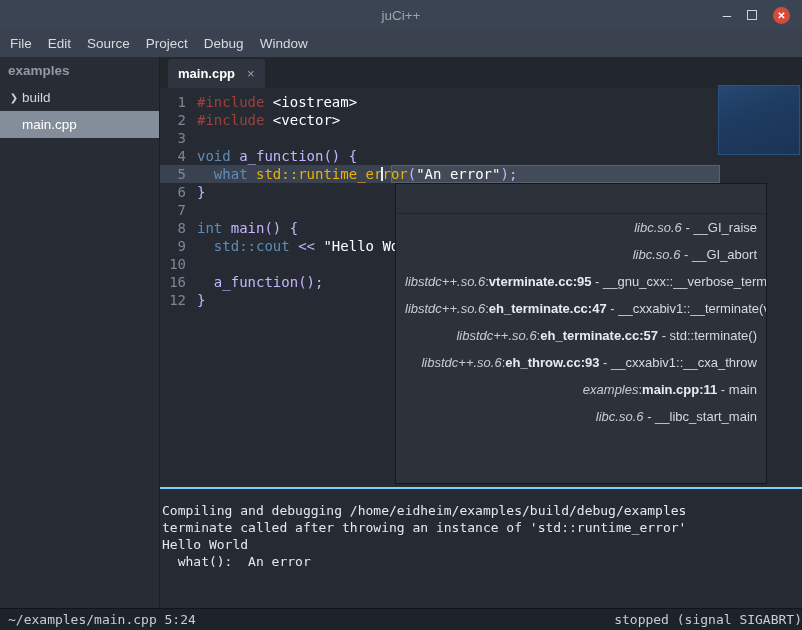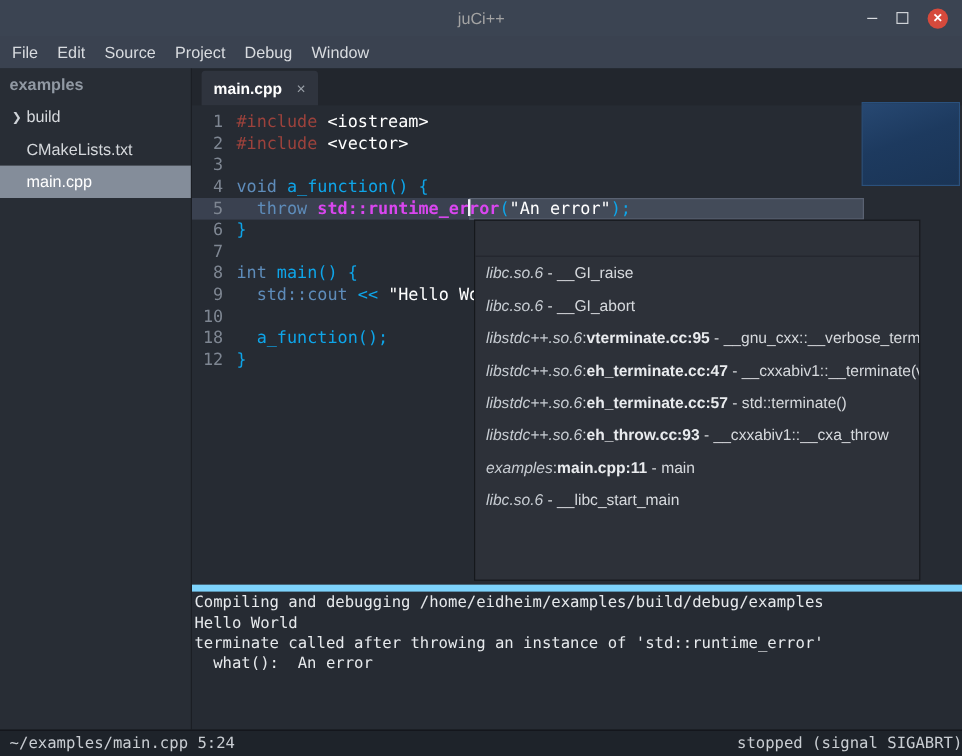"CMakeLists.txt" div.tree-item { html: <div> <span></span> <span>CMakeLists.txt</span> </div> -> none }
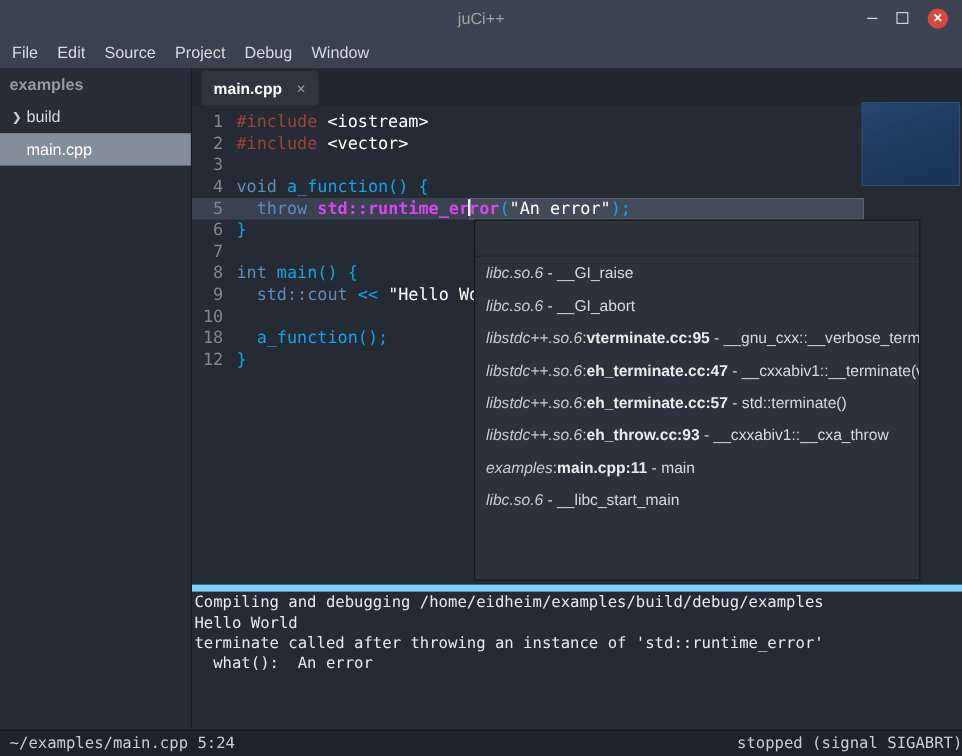"a_function() {" .seg.pl { color: #0ea5e9 -> #c4b5fd }
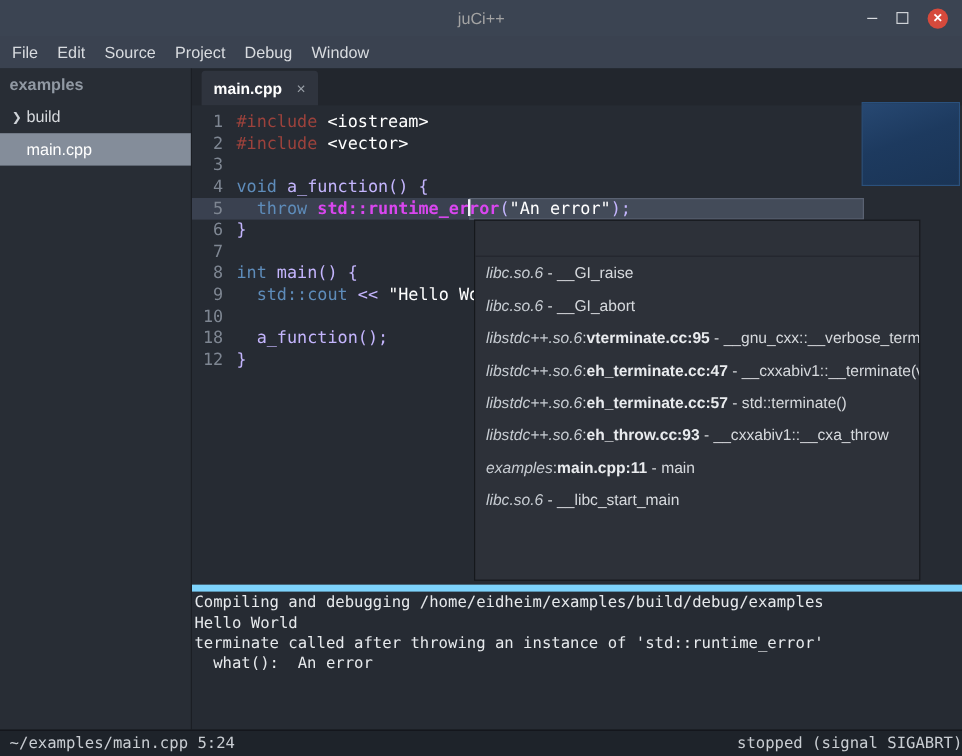"throw" span.seg { text: throw -> what }
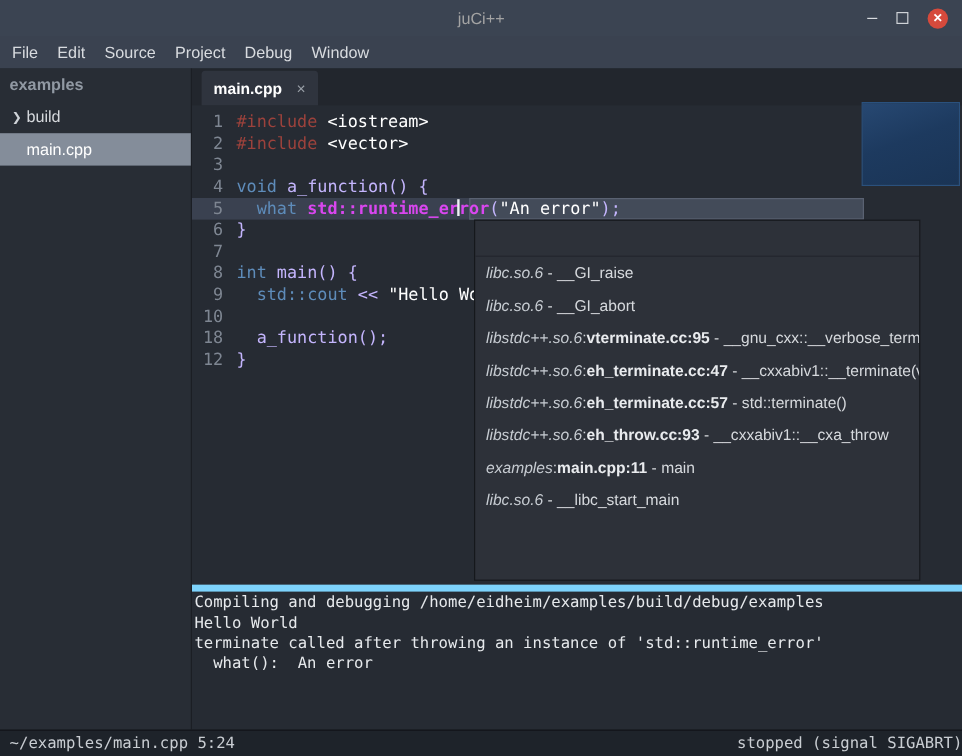"std::runtime_er" .seg.ty { color: #d946ef -> #eab308; font-weight: bold -> normal }
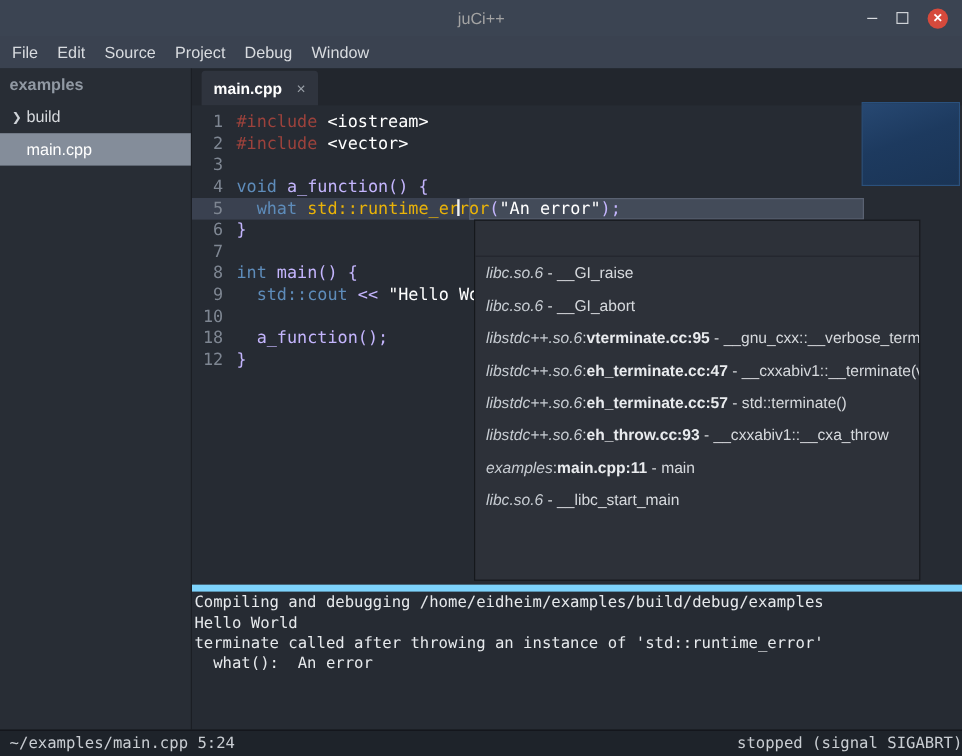"libc.so.6 - __GI_raise" .stack-popup { text-align: none -> right }
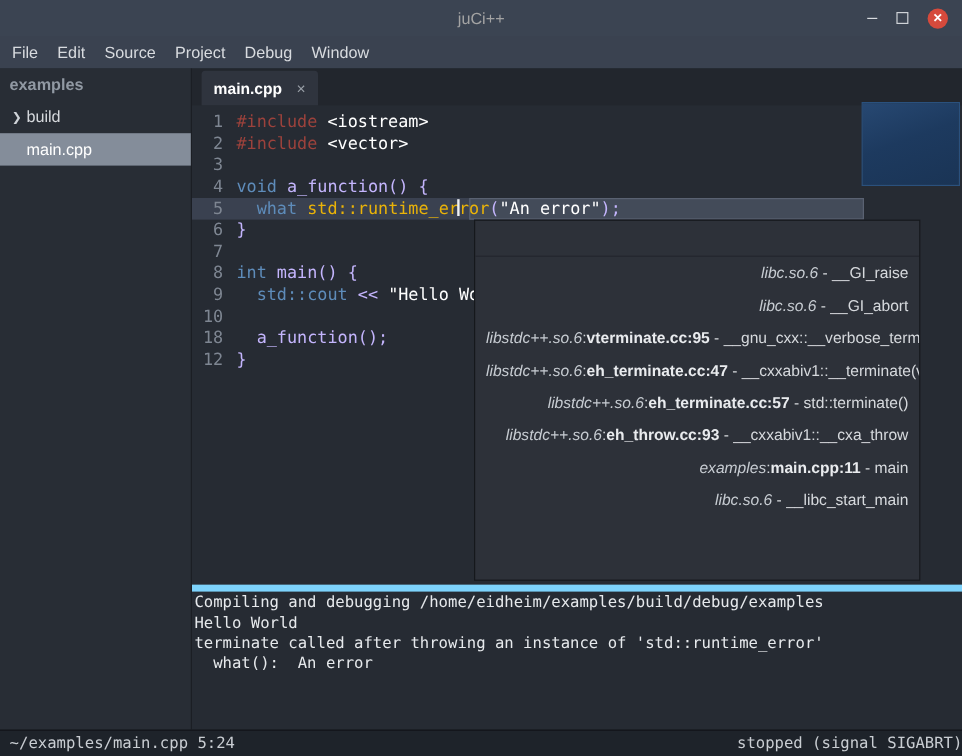"18" span.gutter { text: 18 -> 16 }
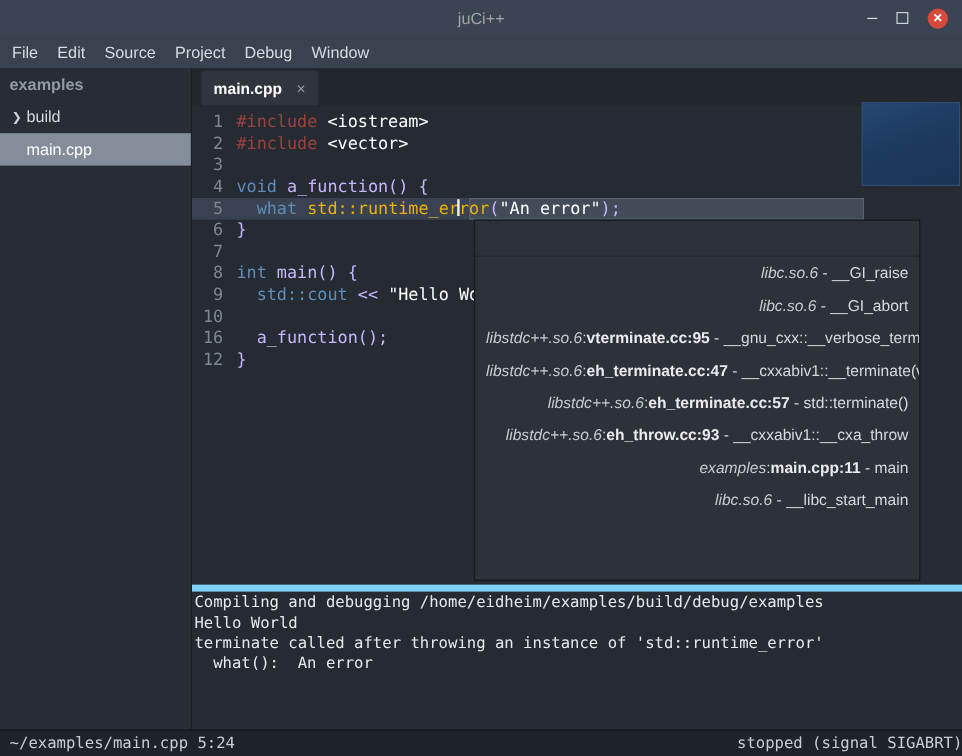"Compiling and debugging" .output { border-top: 6px solid #7dd3fc -> 2px solid #7dd3fc; padding: 1px 2px -> 13px 2px }
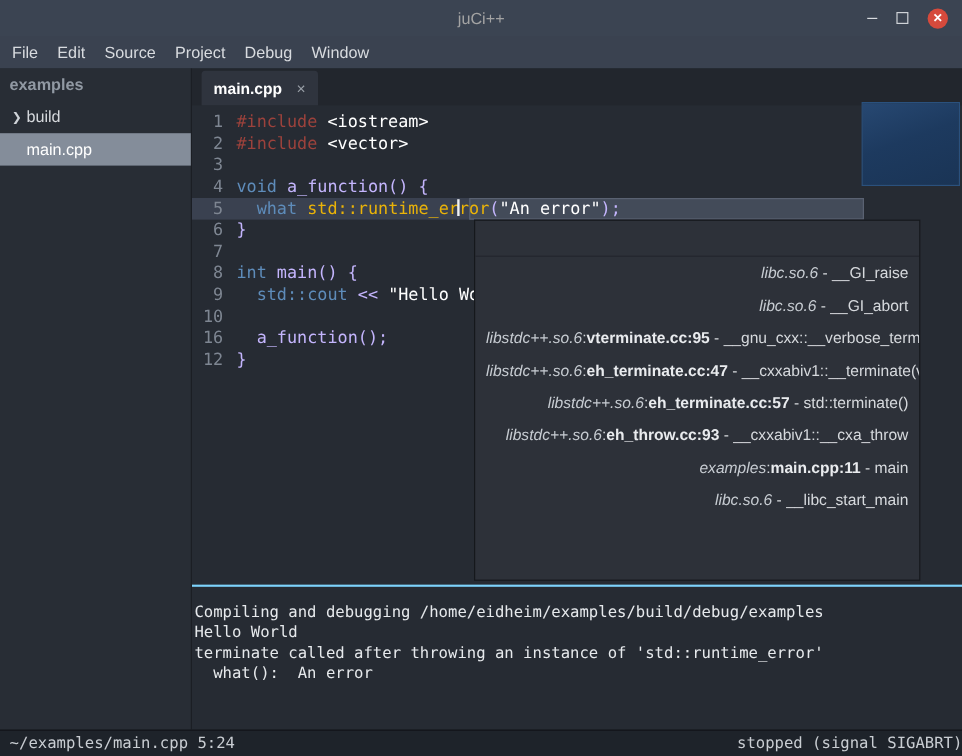"Hello World" div.out-line { order: before "terminate called after throwing an" -> after "terminate called after throwing an" }
